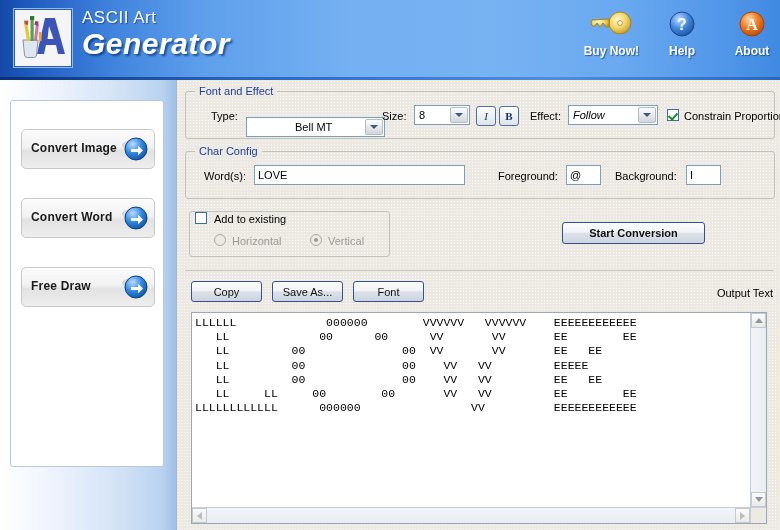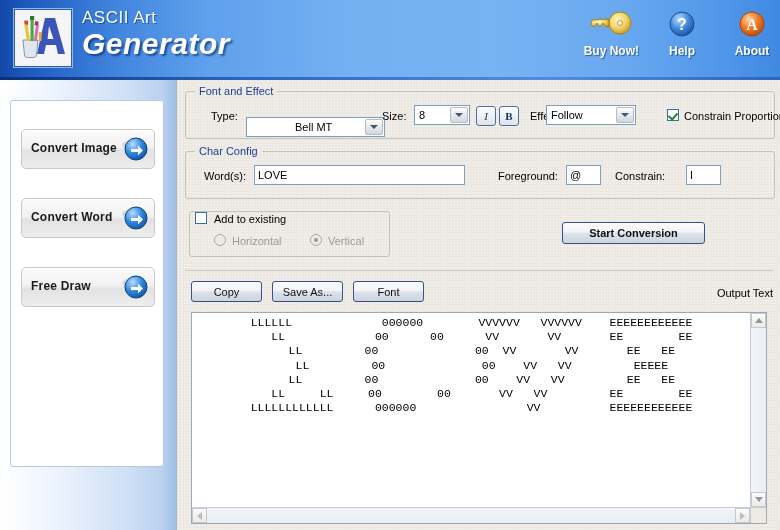"Follow" div.combo { font-style: none -> italic; left: 360px -> 382px }
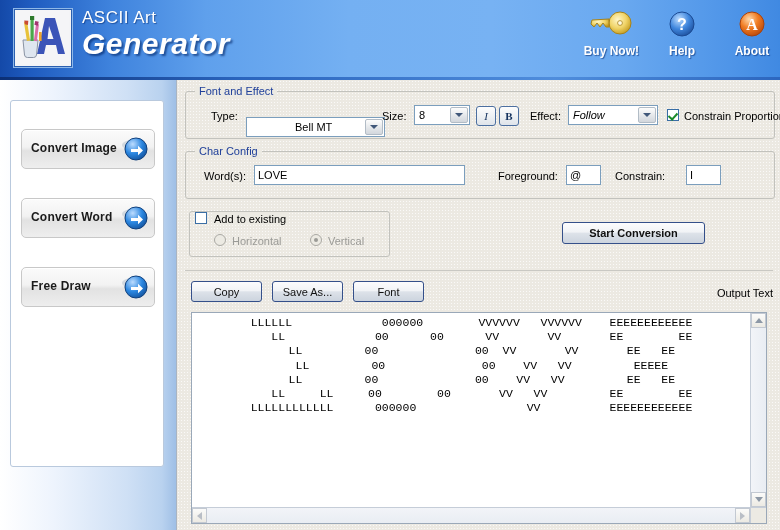"Constrain:" span.lbl { text: Constrain -> Background }
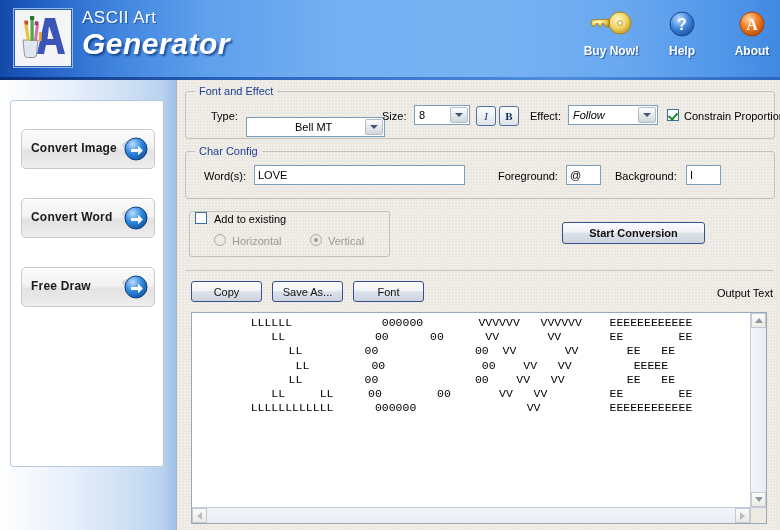"LLLLLL 000000 VVVVVV VVVVVV EEEEEEEEEEEE" .outwrap { text-align: center -> none }
